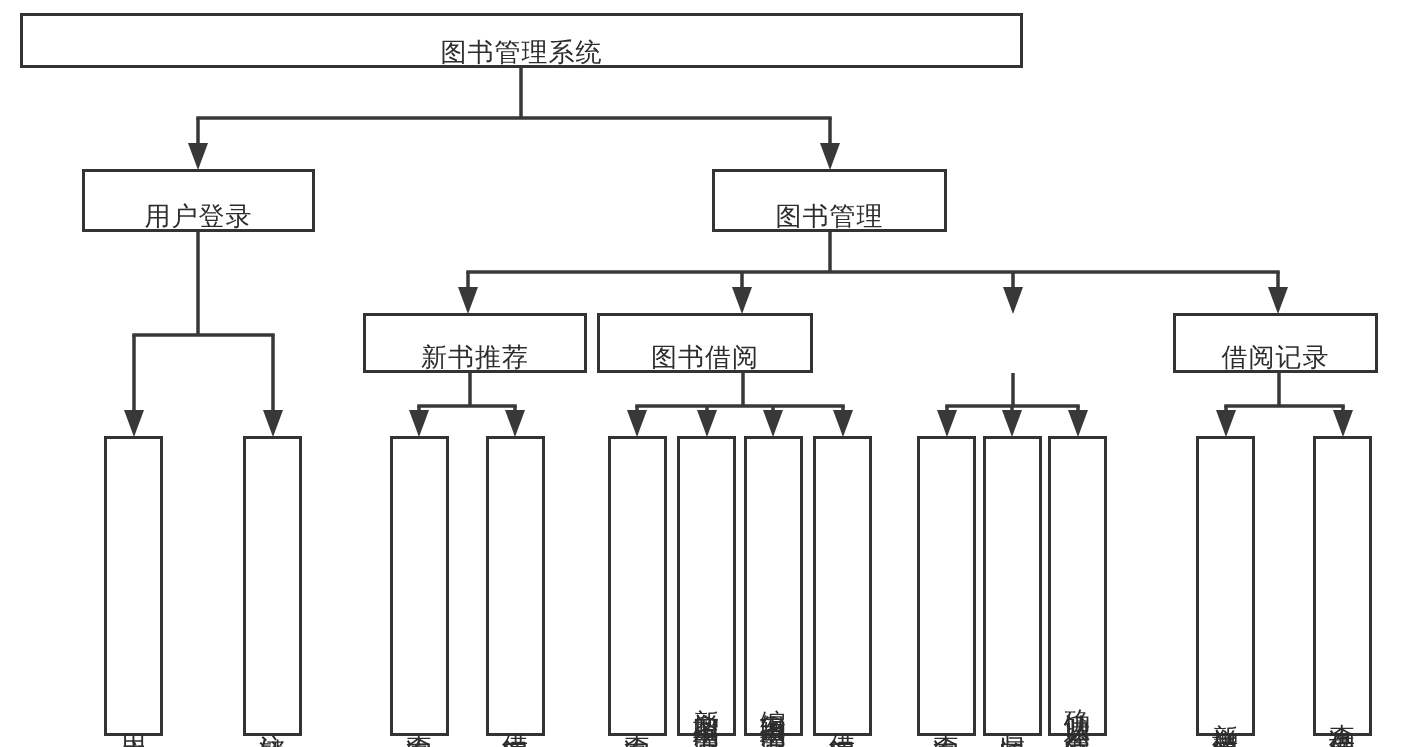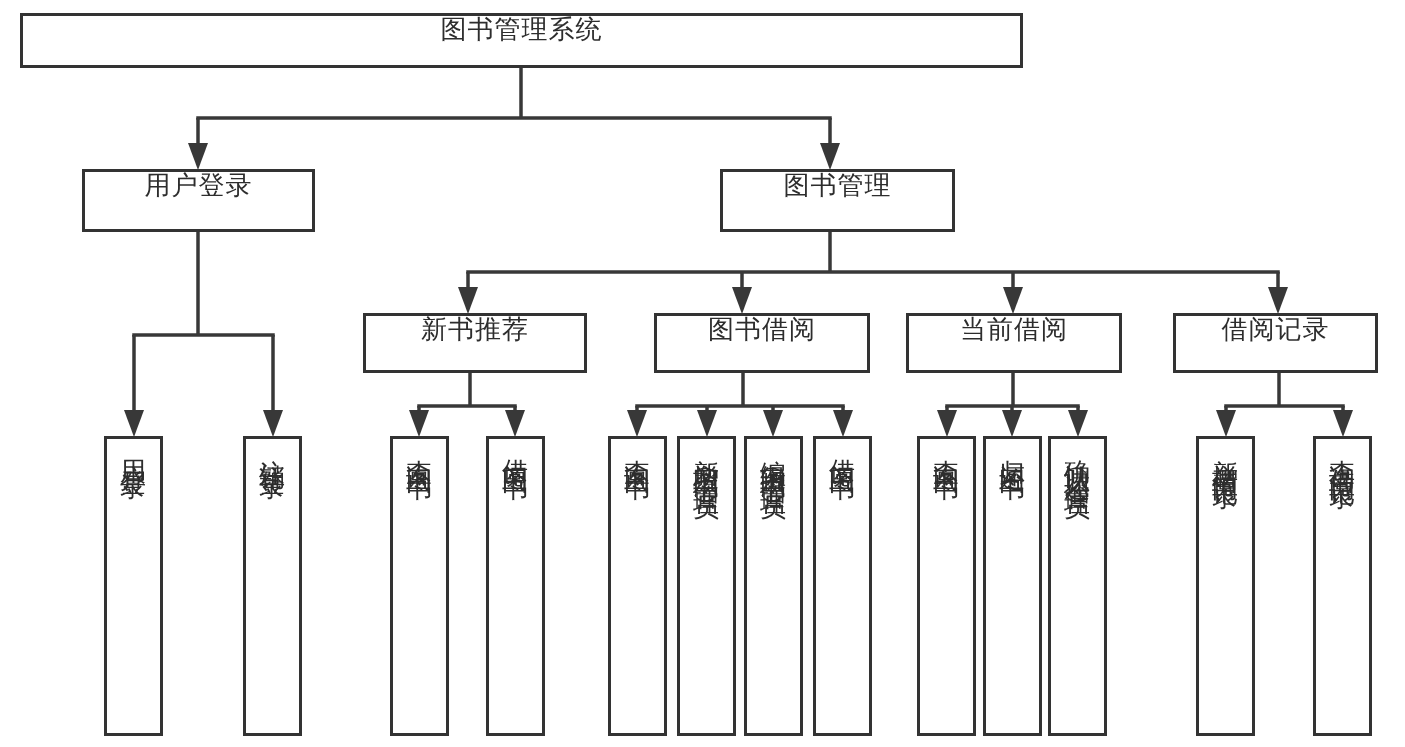"图书管理系统" .box { align-items: flex-start -> flex-end }
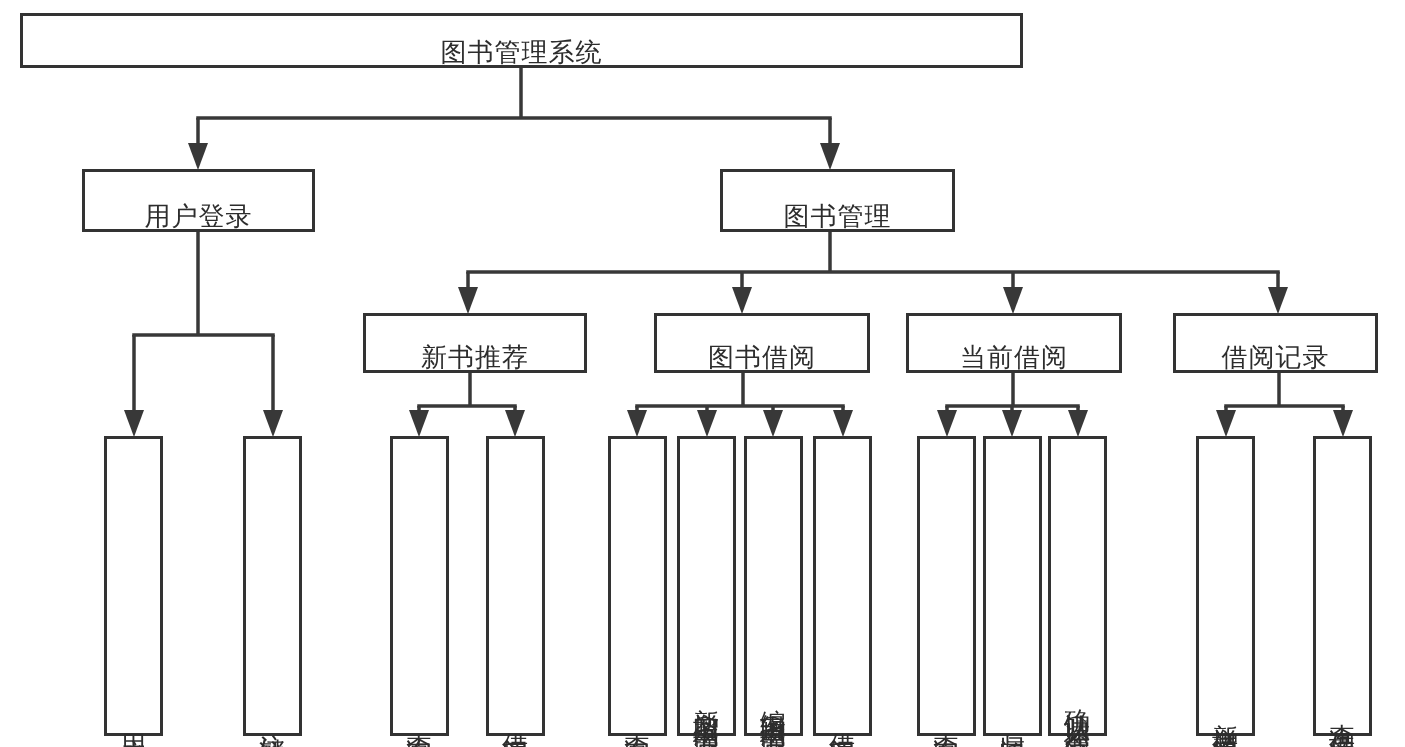"图书管理" div.box { margin-left: 8px -> none }
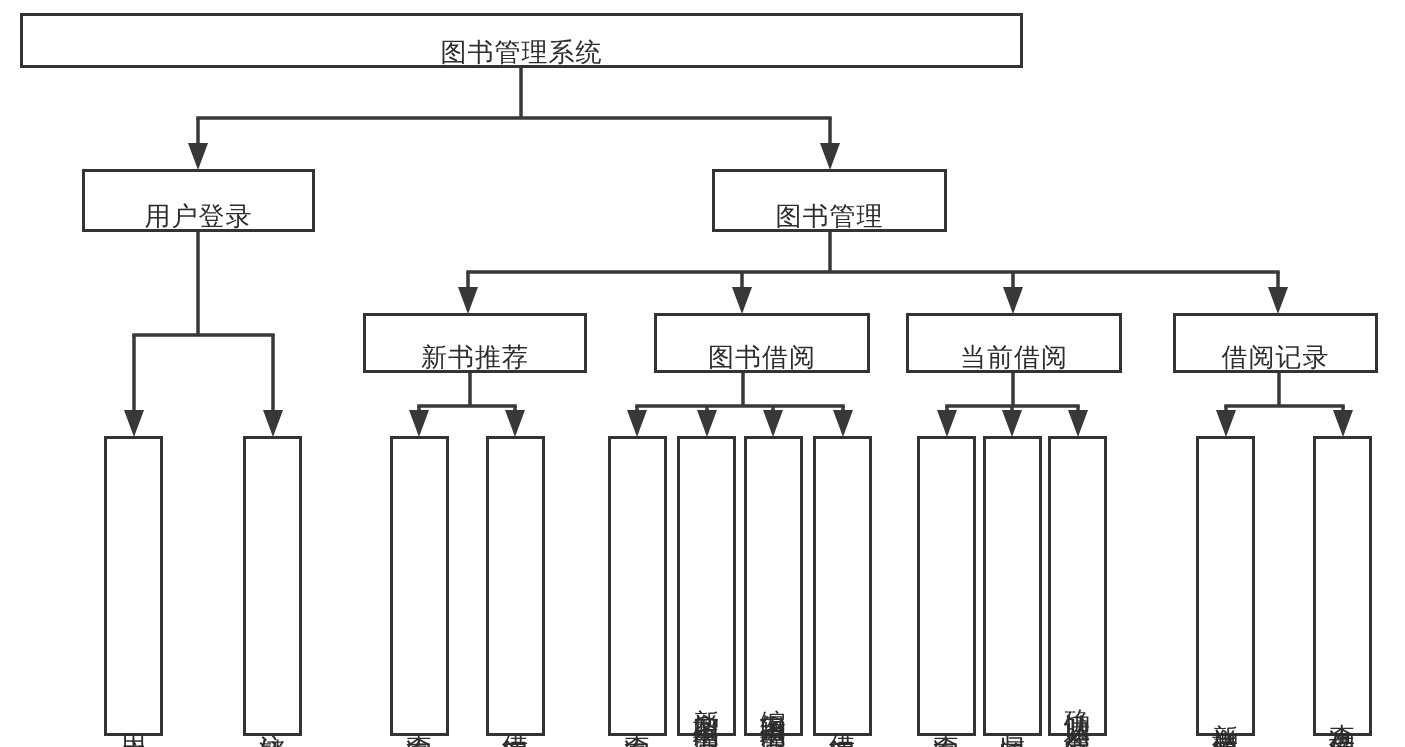"图书借阅" div.box { left: 654px -> 597px }
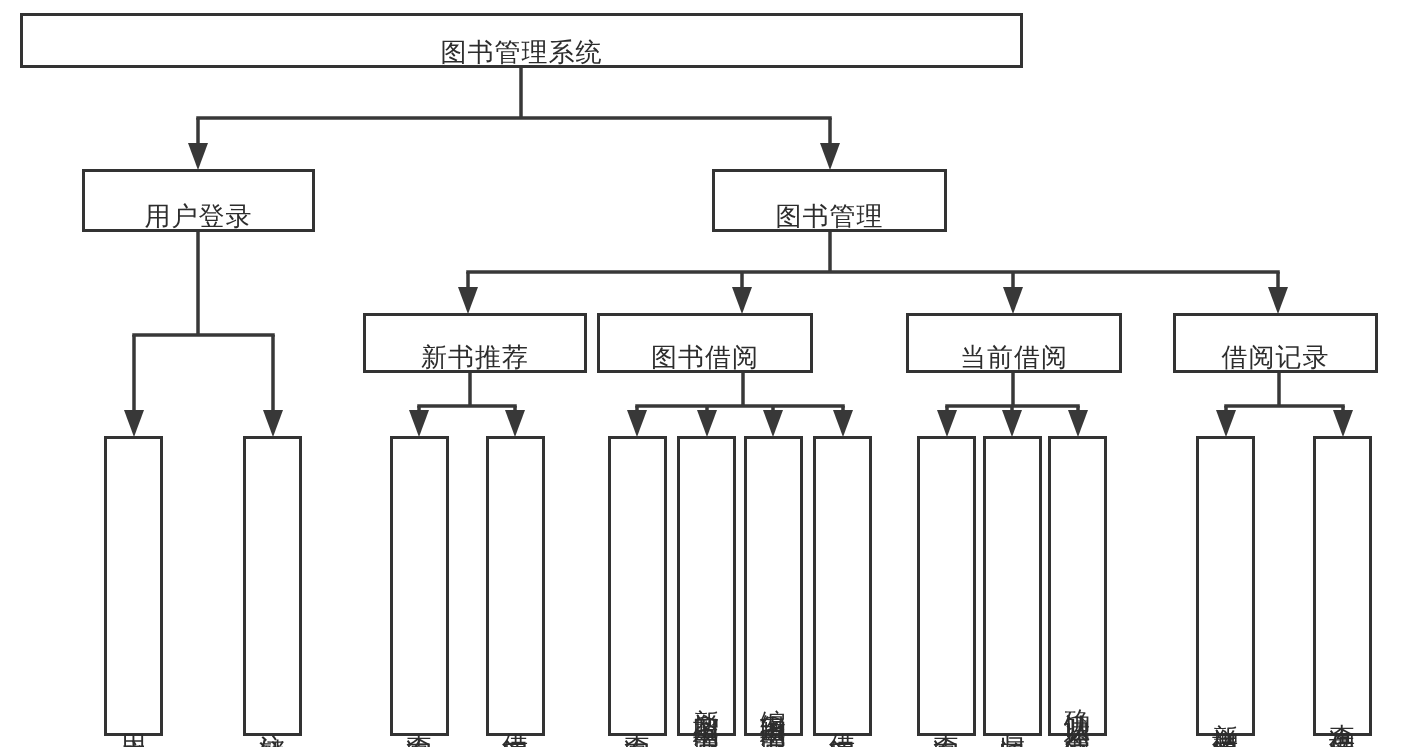"当前借阅" div.box { html: <div> <span>当前借阅</span> </div> -> none }
